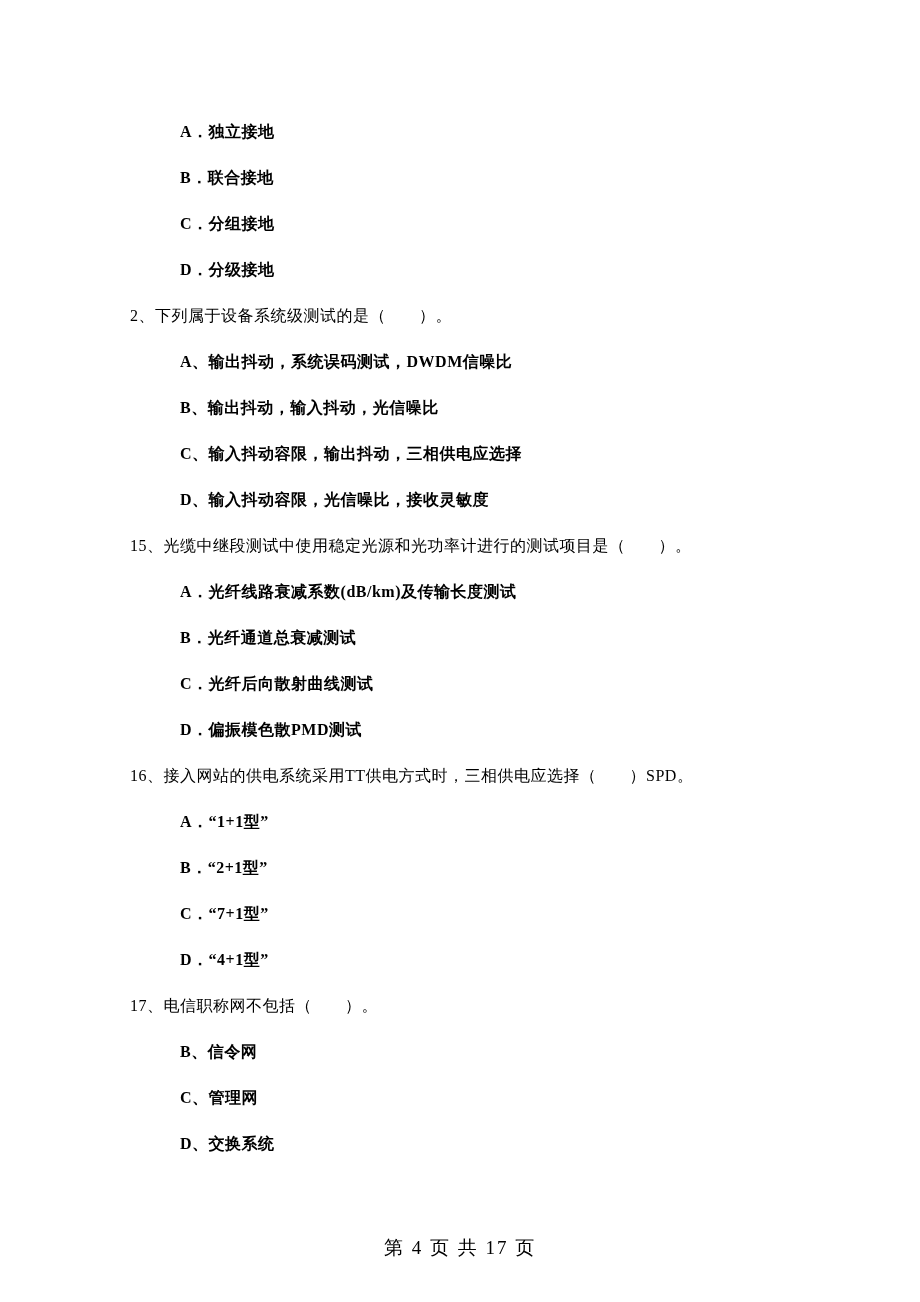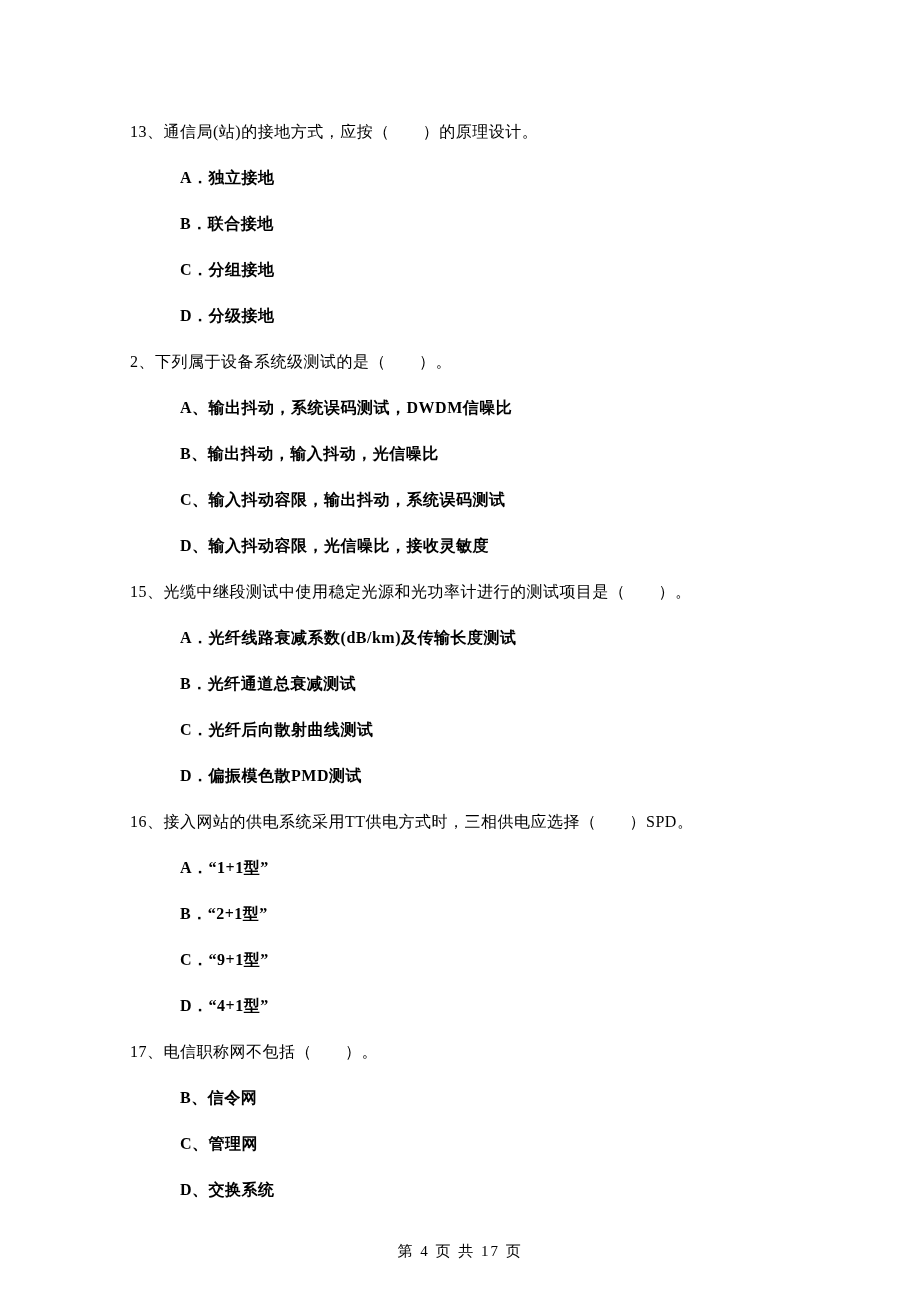"13、通信局(站)的接地方式，应按（ ）的原理设计。" p.q-stem { html: <p>13、通信局(站)的接地方式，应按（ ）的原理设计。</p> -> none }
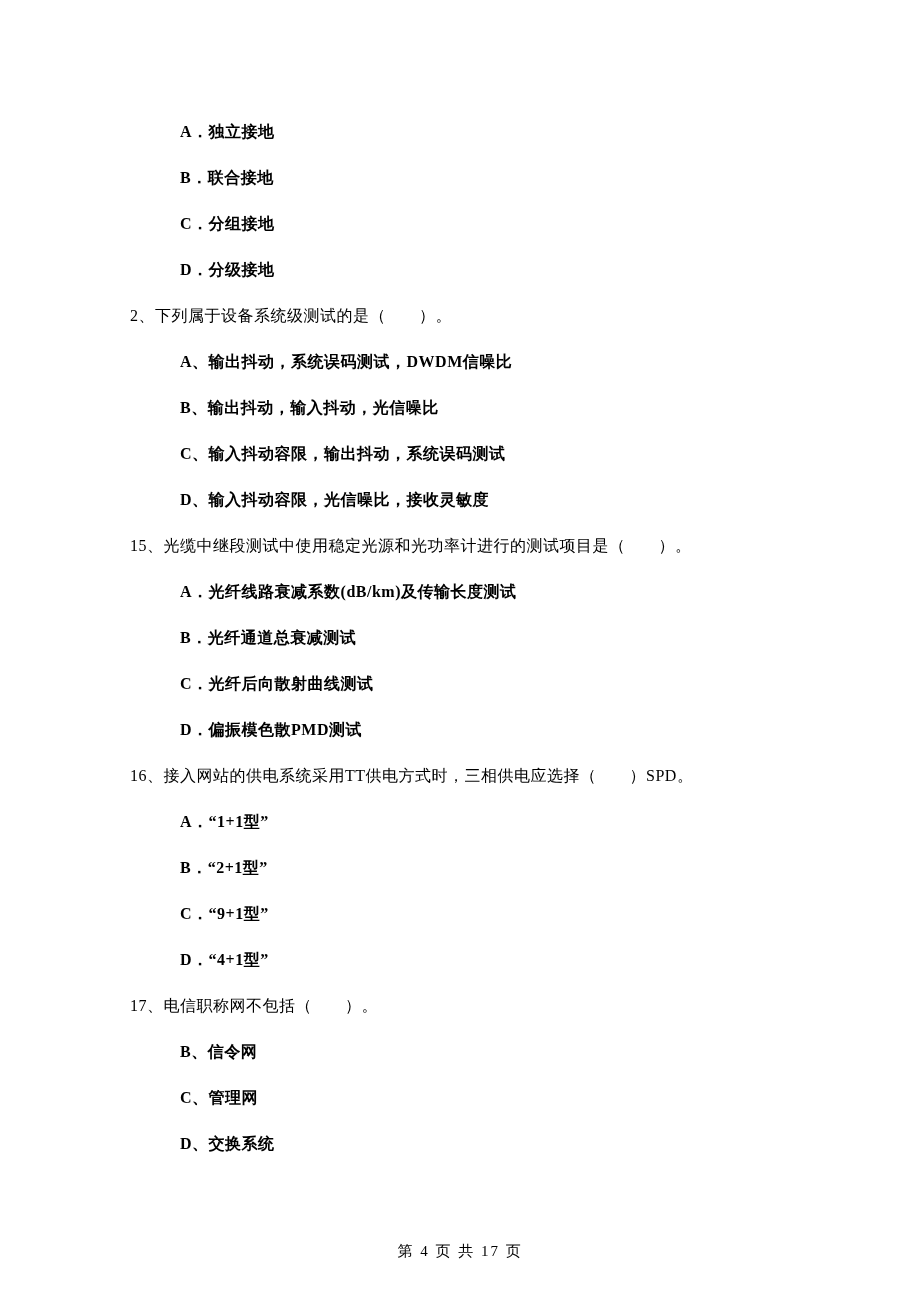"C、输入抖动容限，输出抖动，系统误码测试" div.option { text: 系统误码测试 -> 三相供电应选择 }
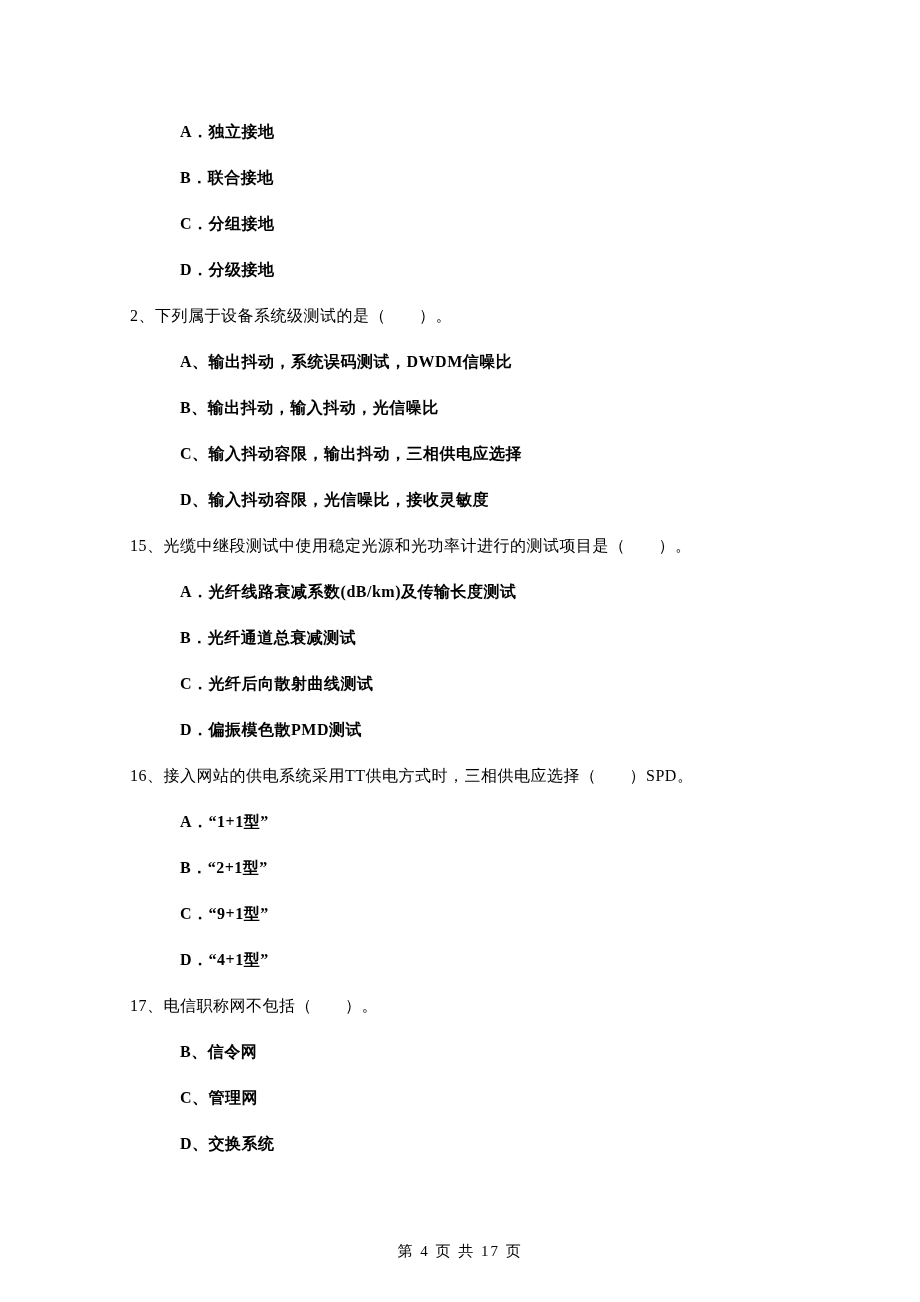"C．“9+1型”" div.option { text: 9+1 -> 7+1 }
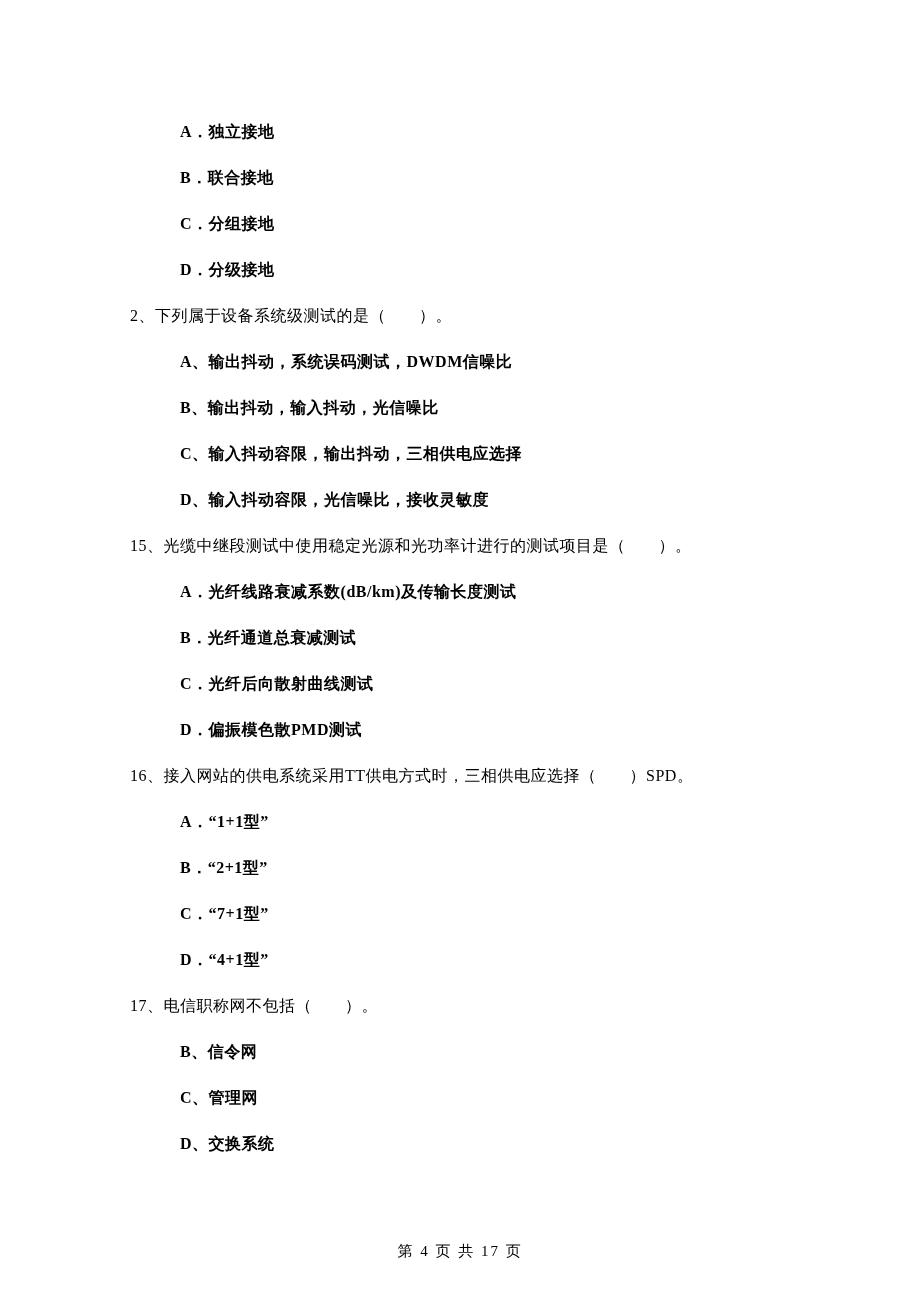"第 4 页 共 17" .footer { font-size: 15px -> 19px }
